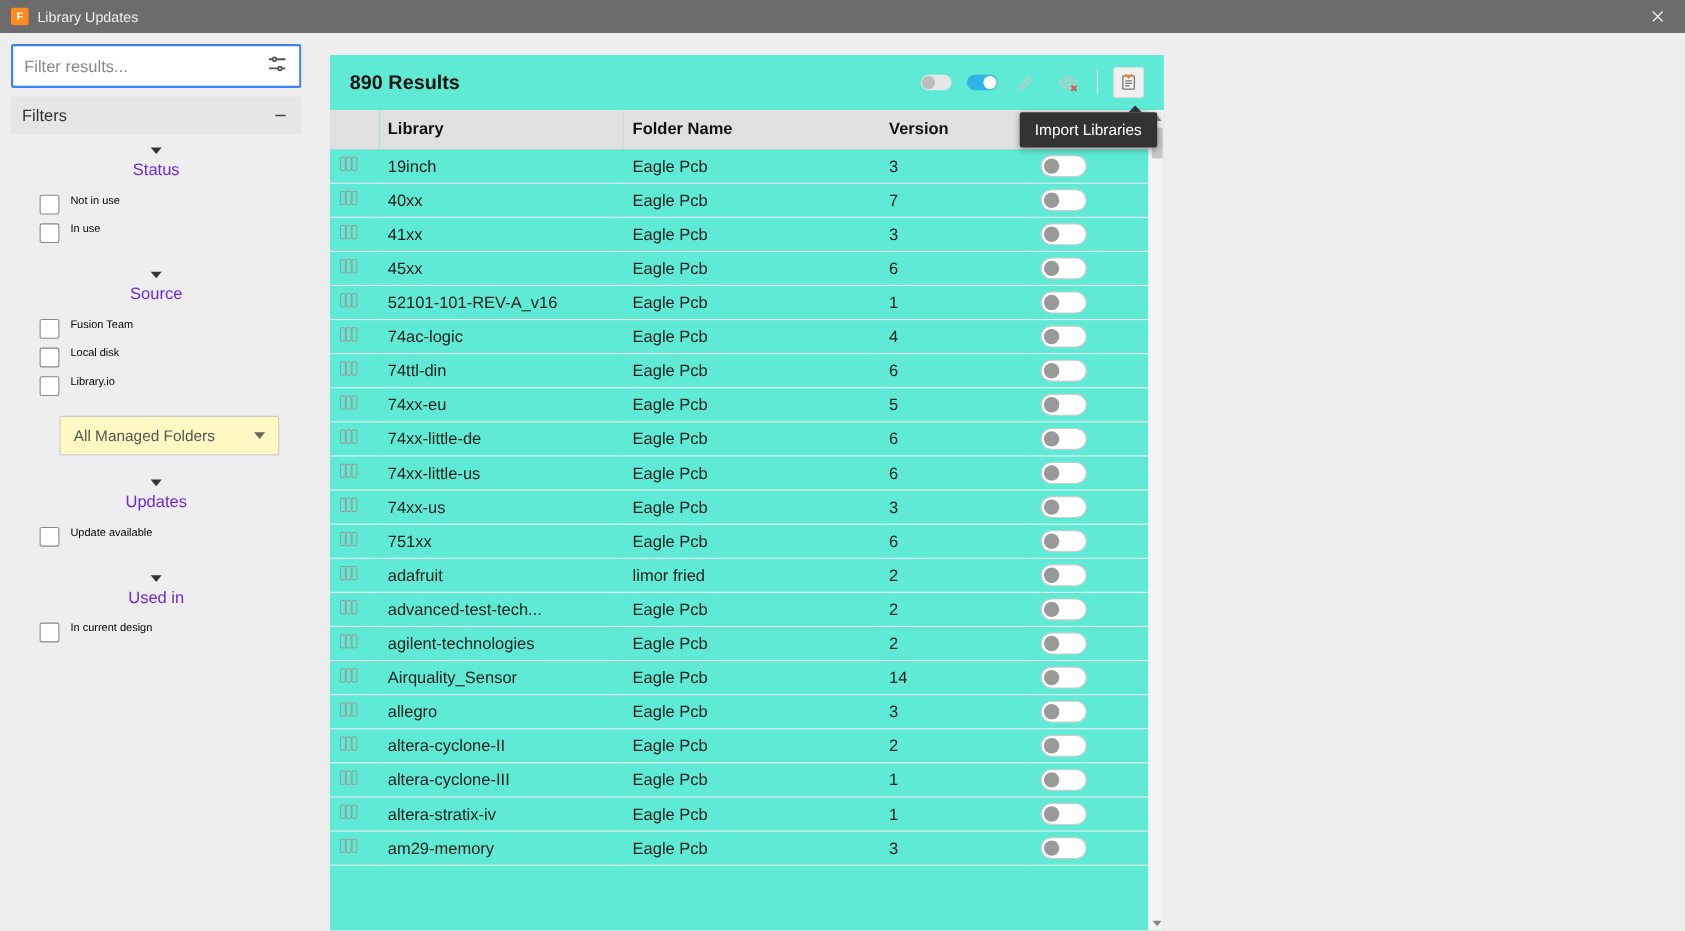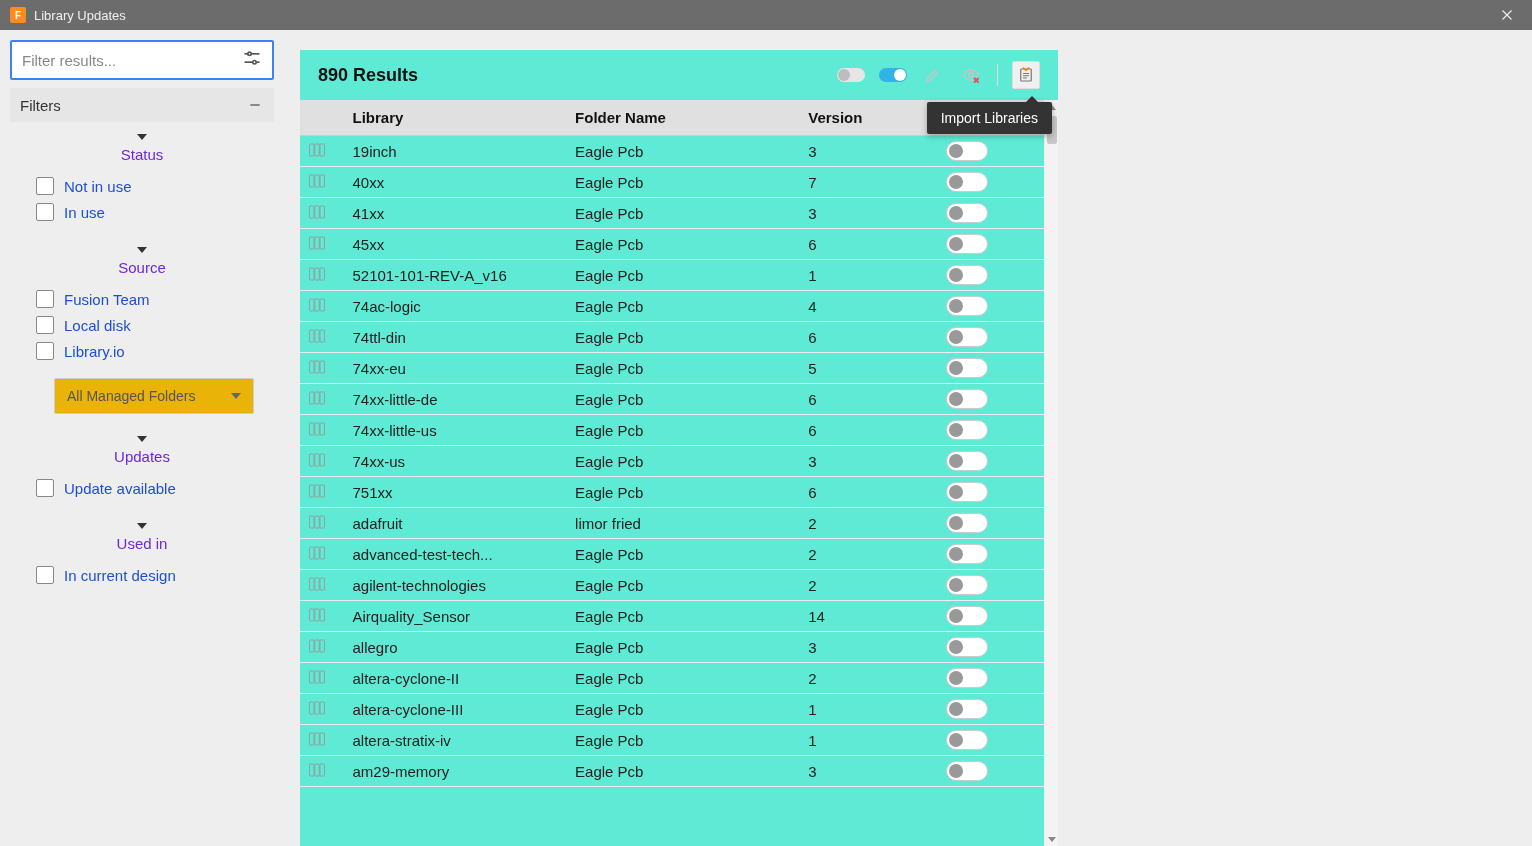"Not in use" .check-row { align-items: flex-end -> flex-start; color: #1d4ed8 -> #000000; font-size: 15px -> 10px }
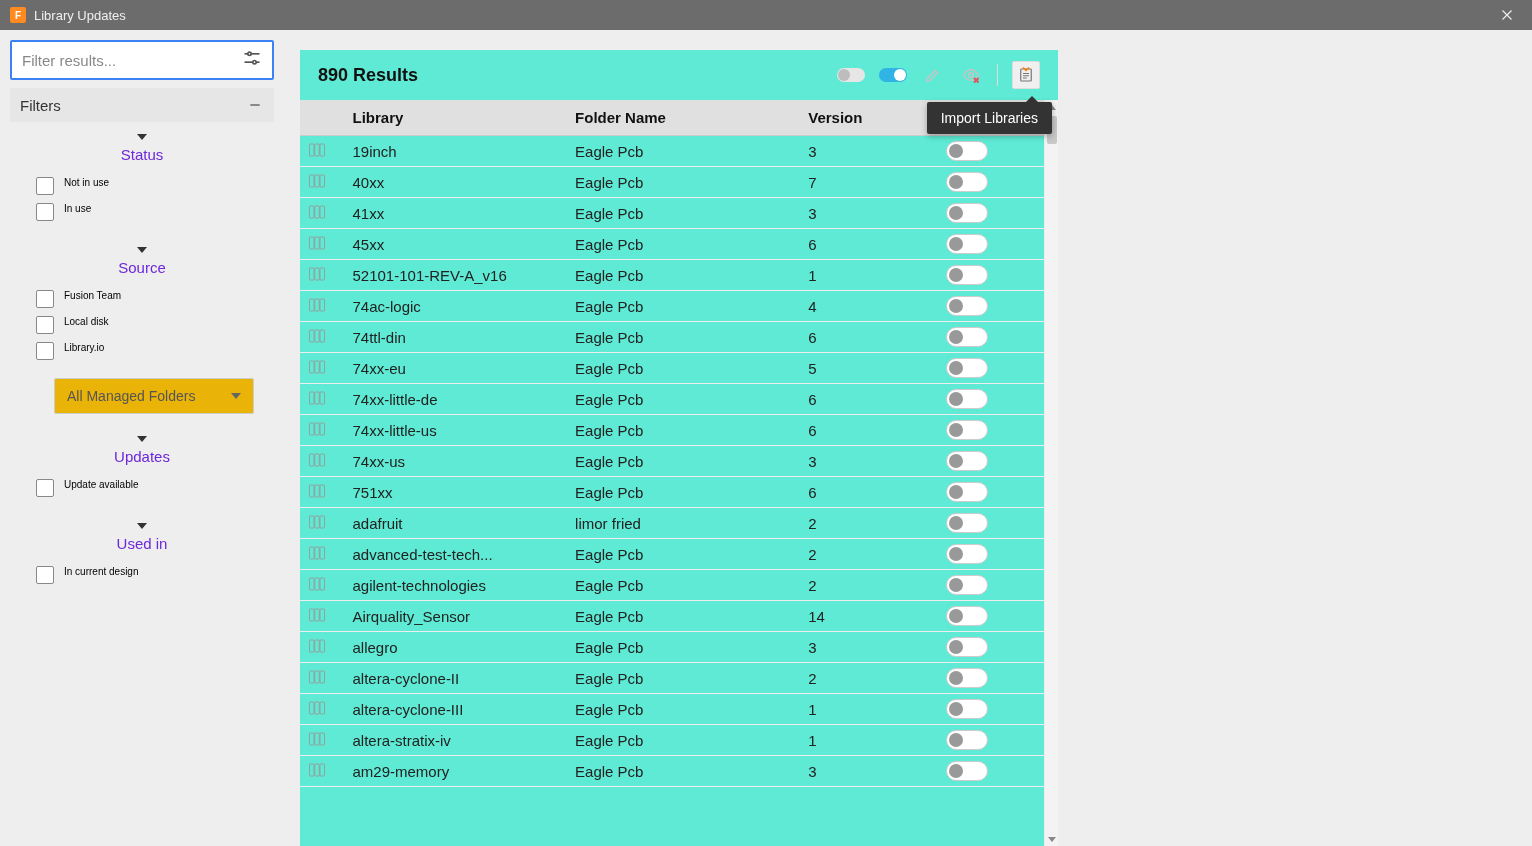"All Managed Folders" .managed-select { background: #eab308 -> #fef9c3 }
